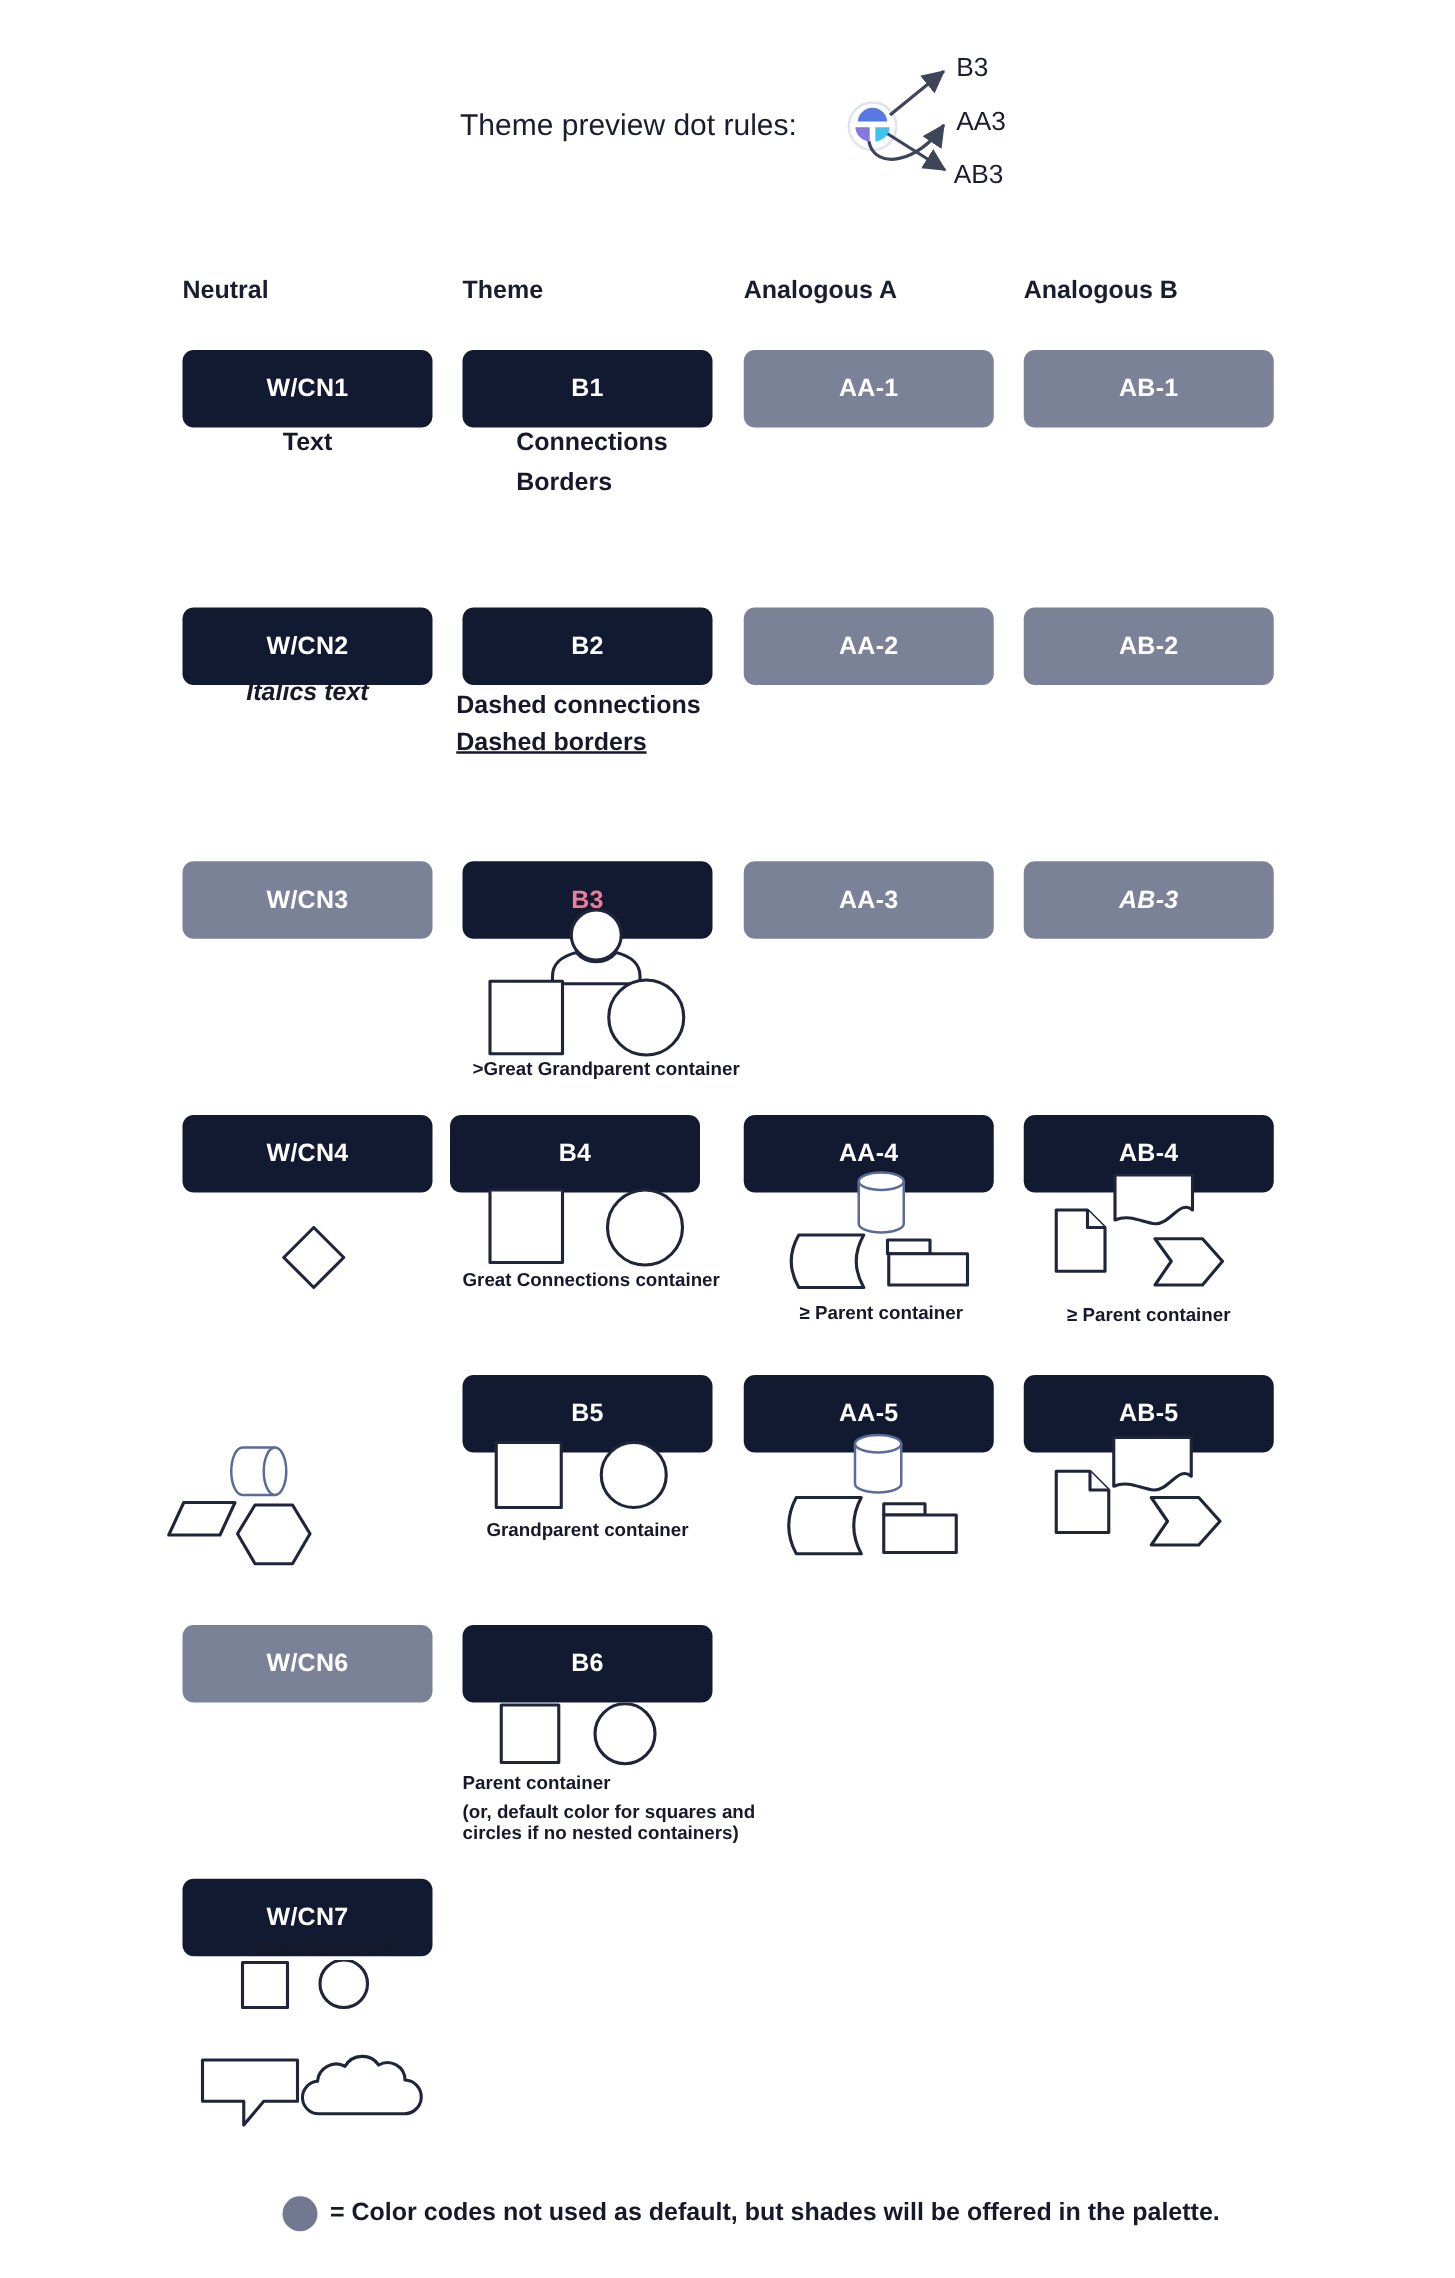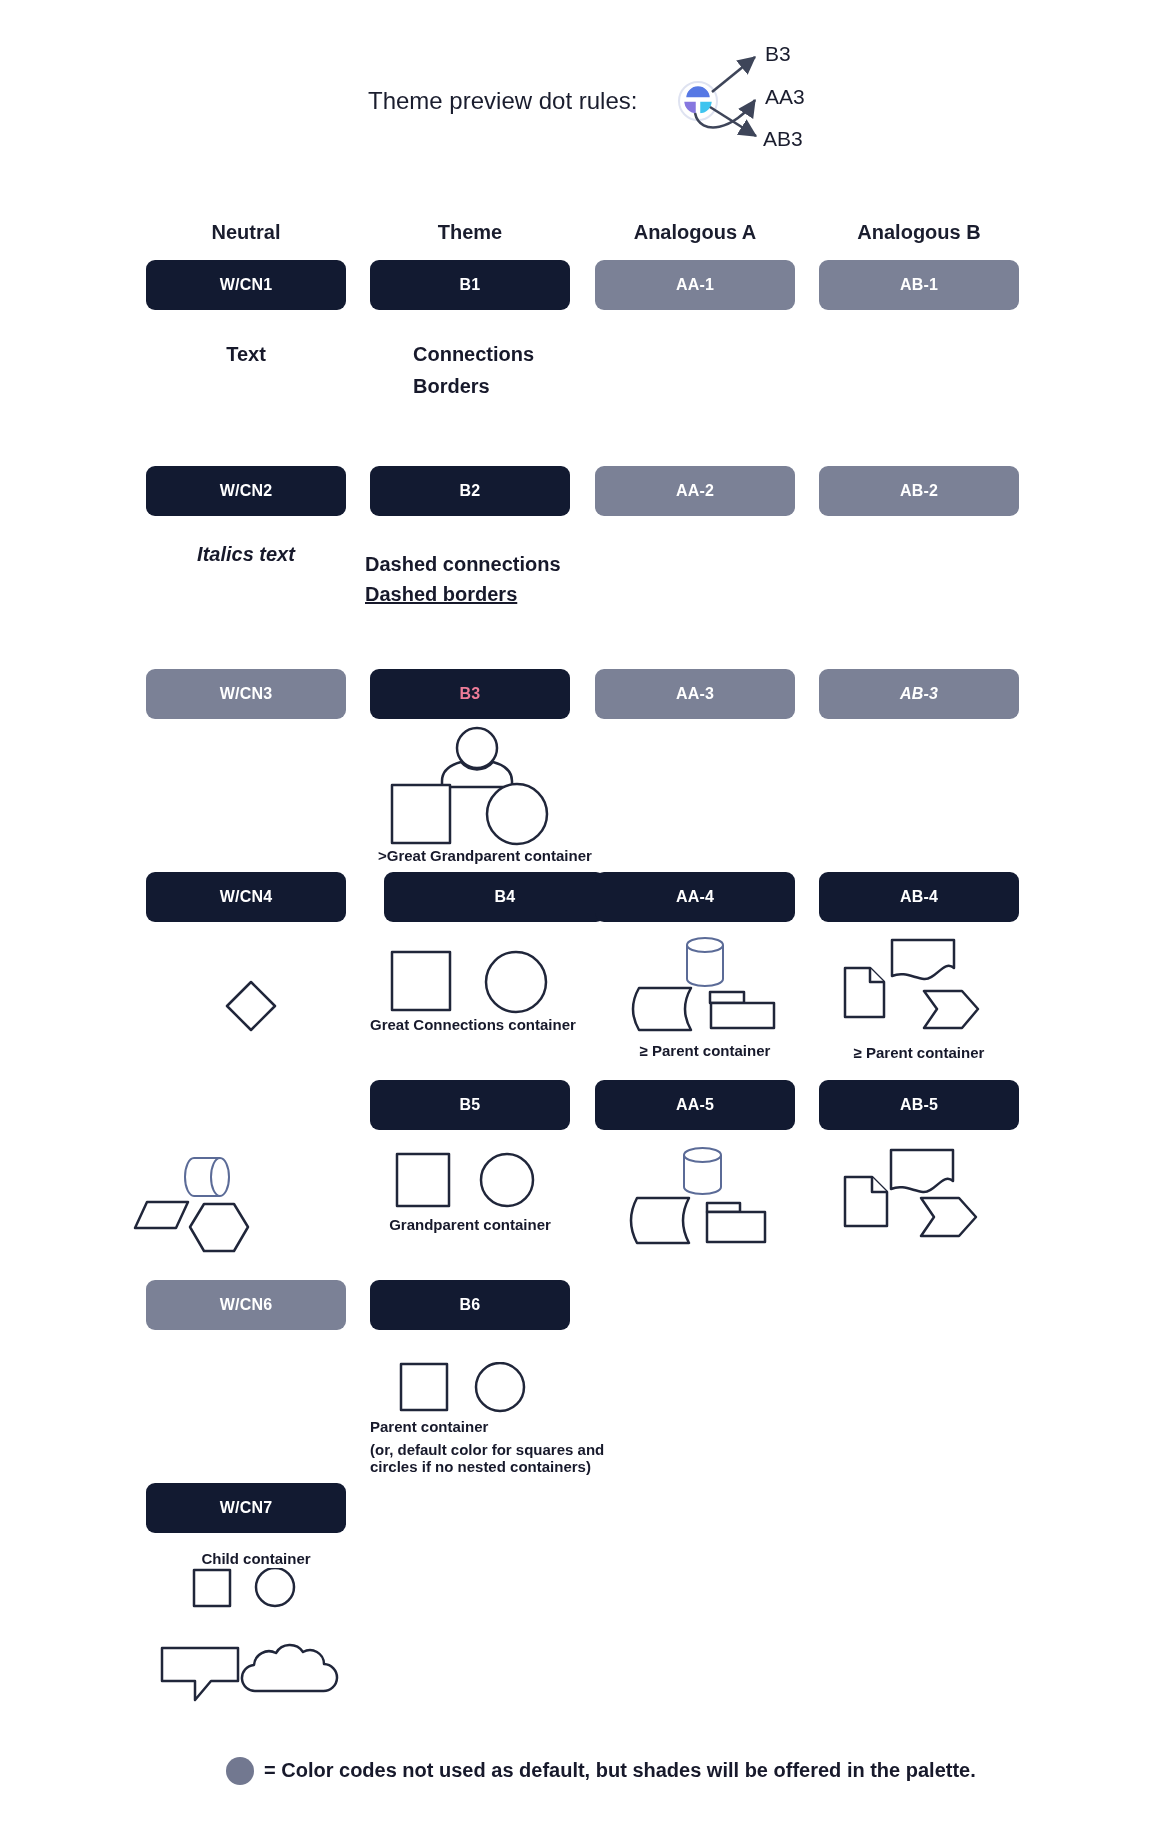"Neutral" .hdr { text-align: center -> left }
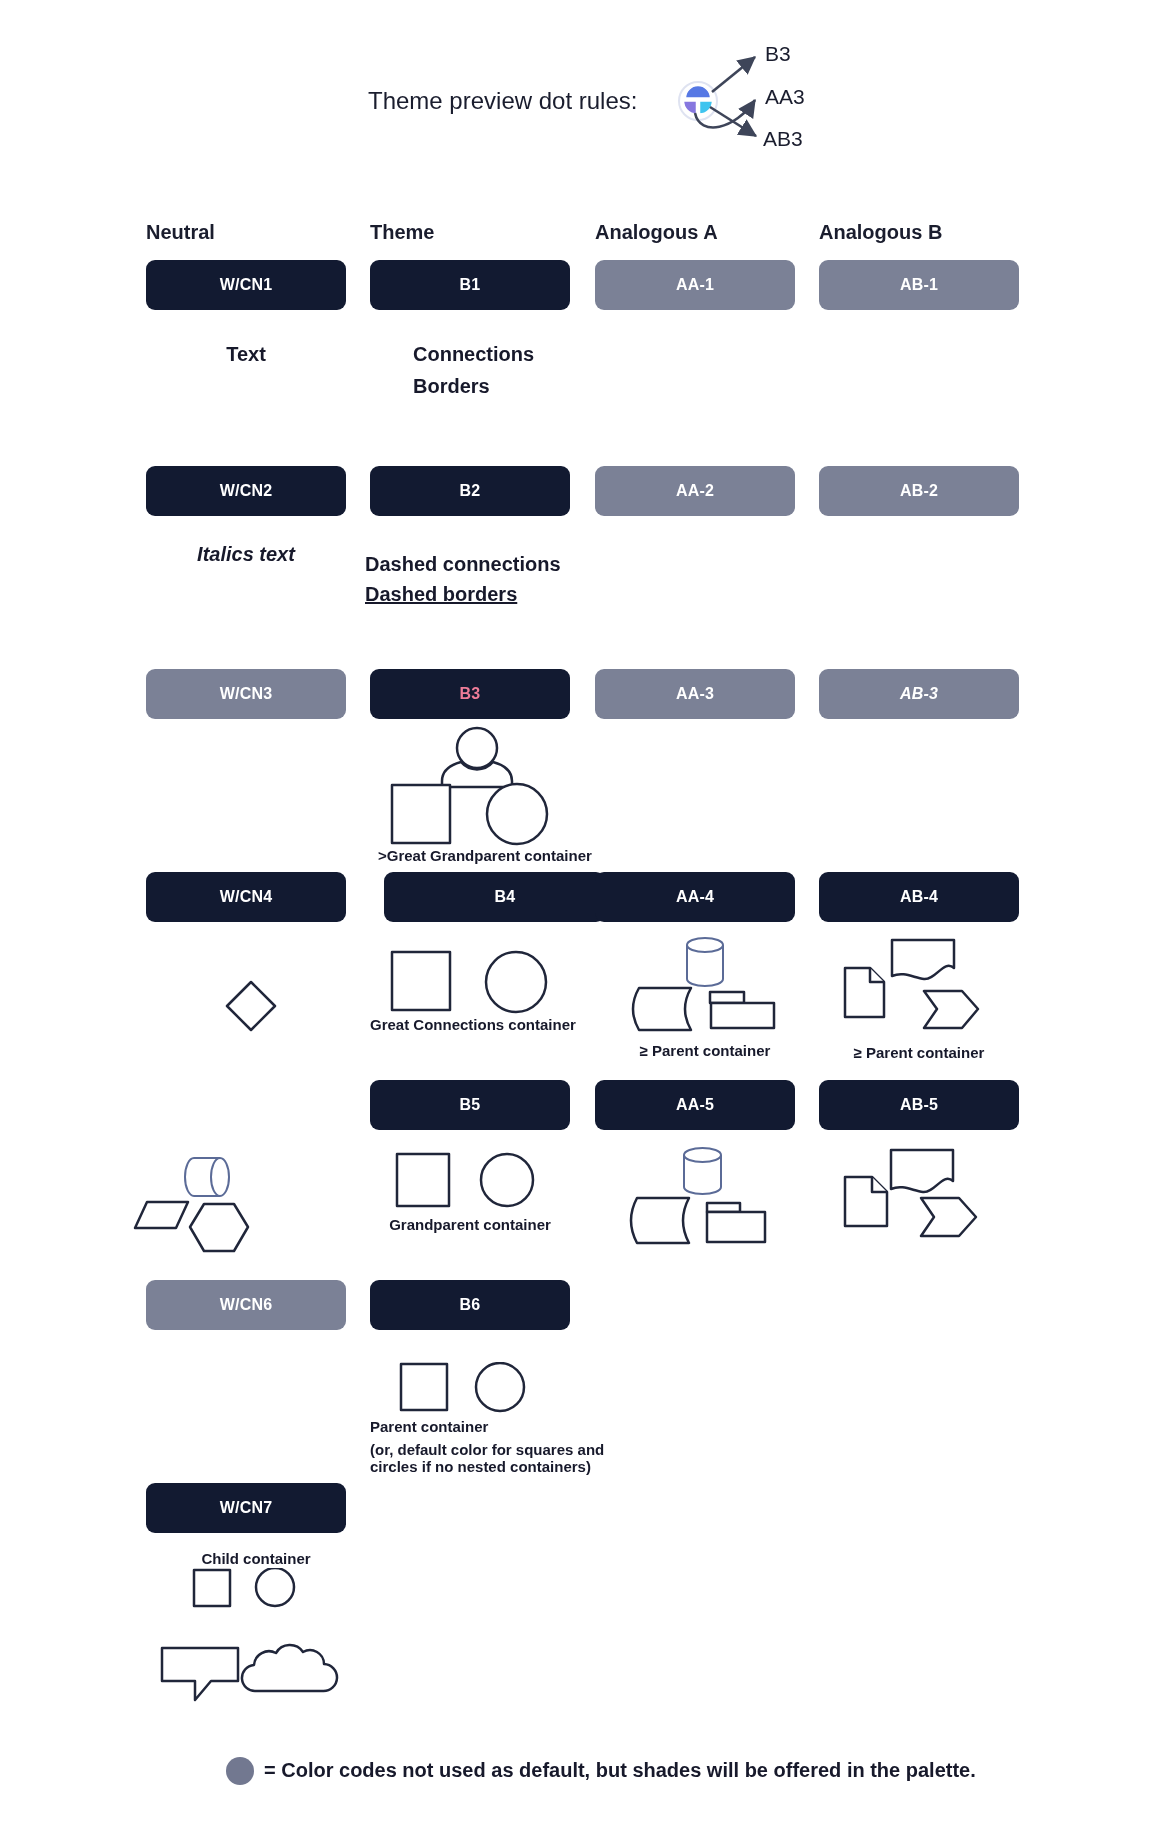"W/CN1" .pill { font-size: 16px -> 20px; height: 50px -> 62px; margin-top: none -> 20px }
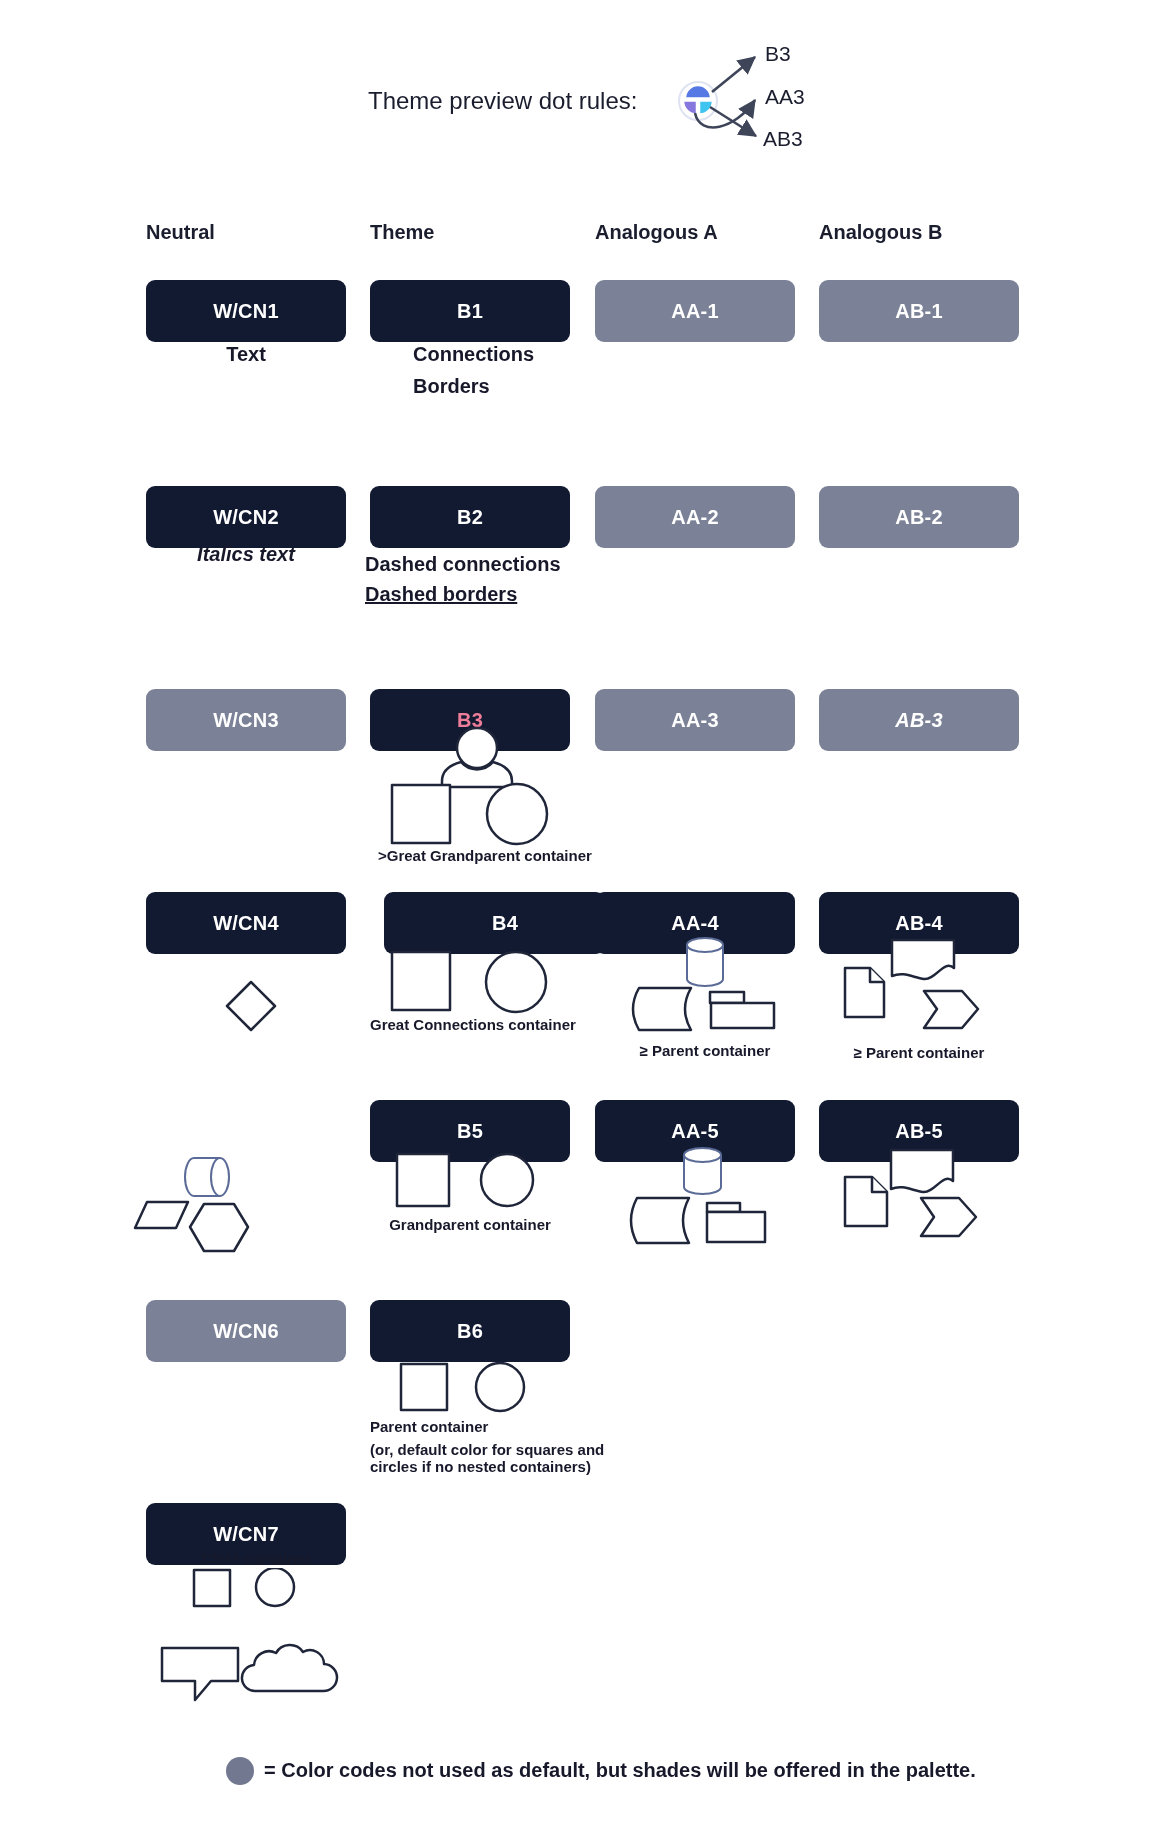"B4" div.pill { left: 384px -> 360px; padding-left: 21px -> none }
